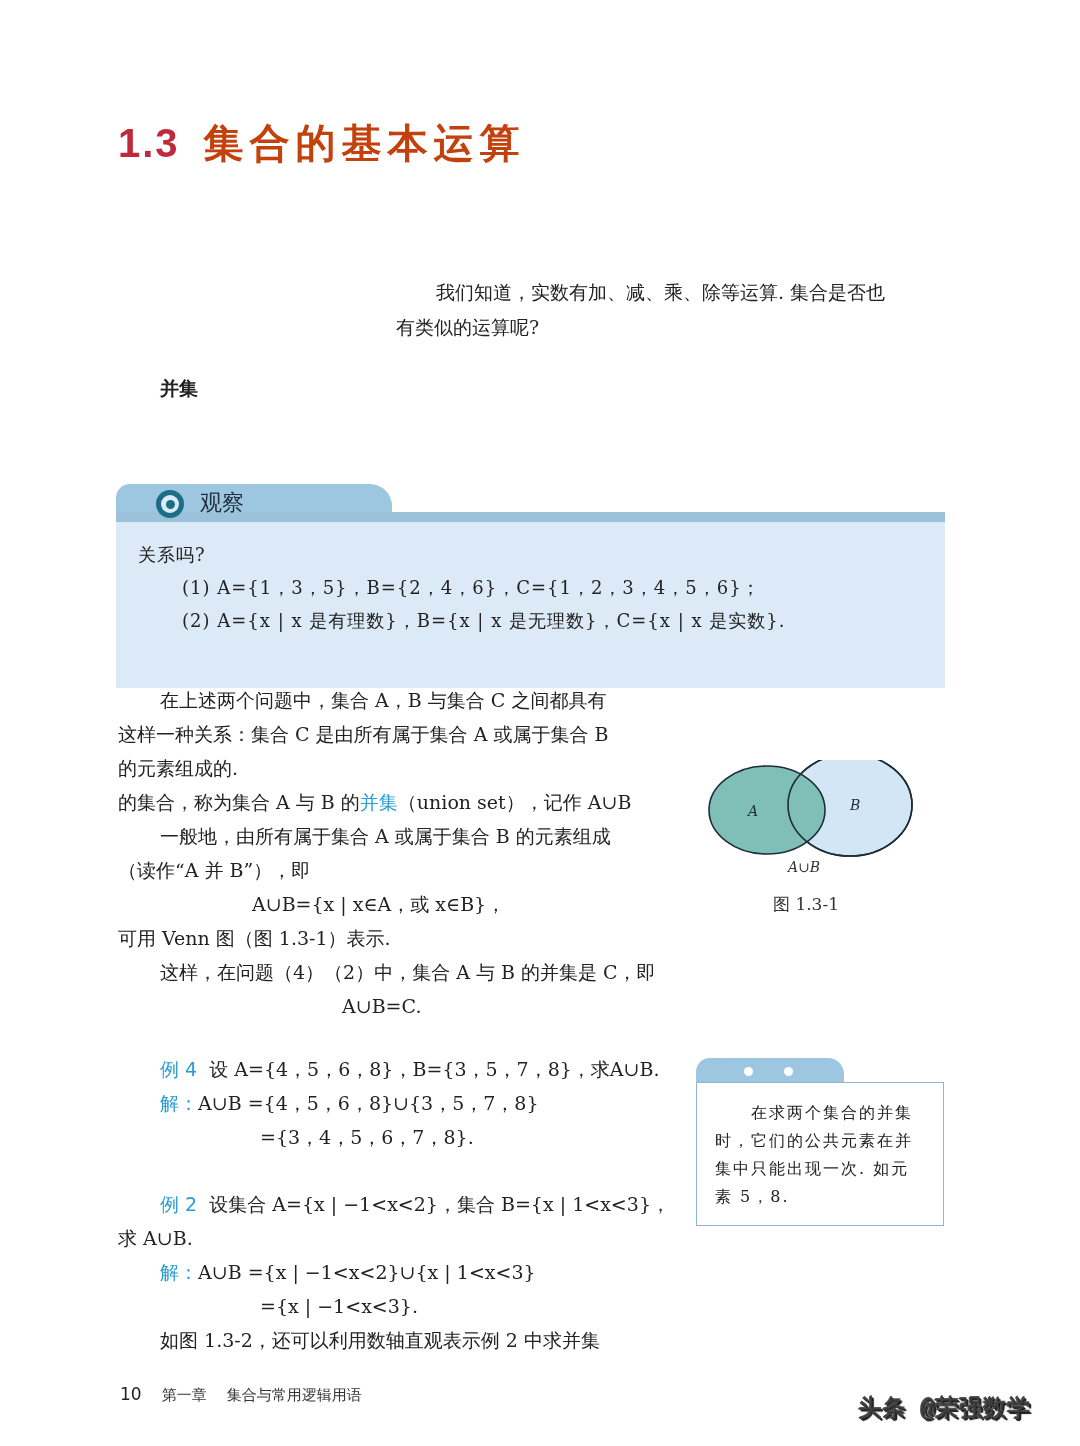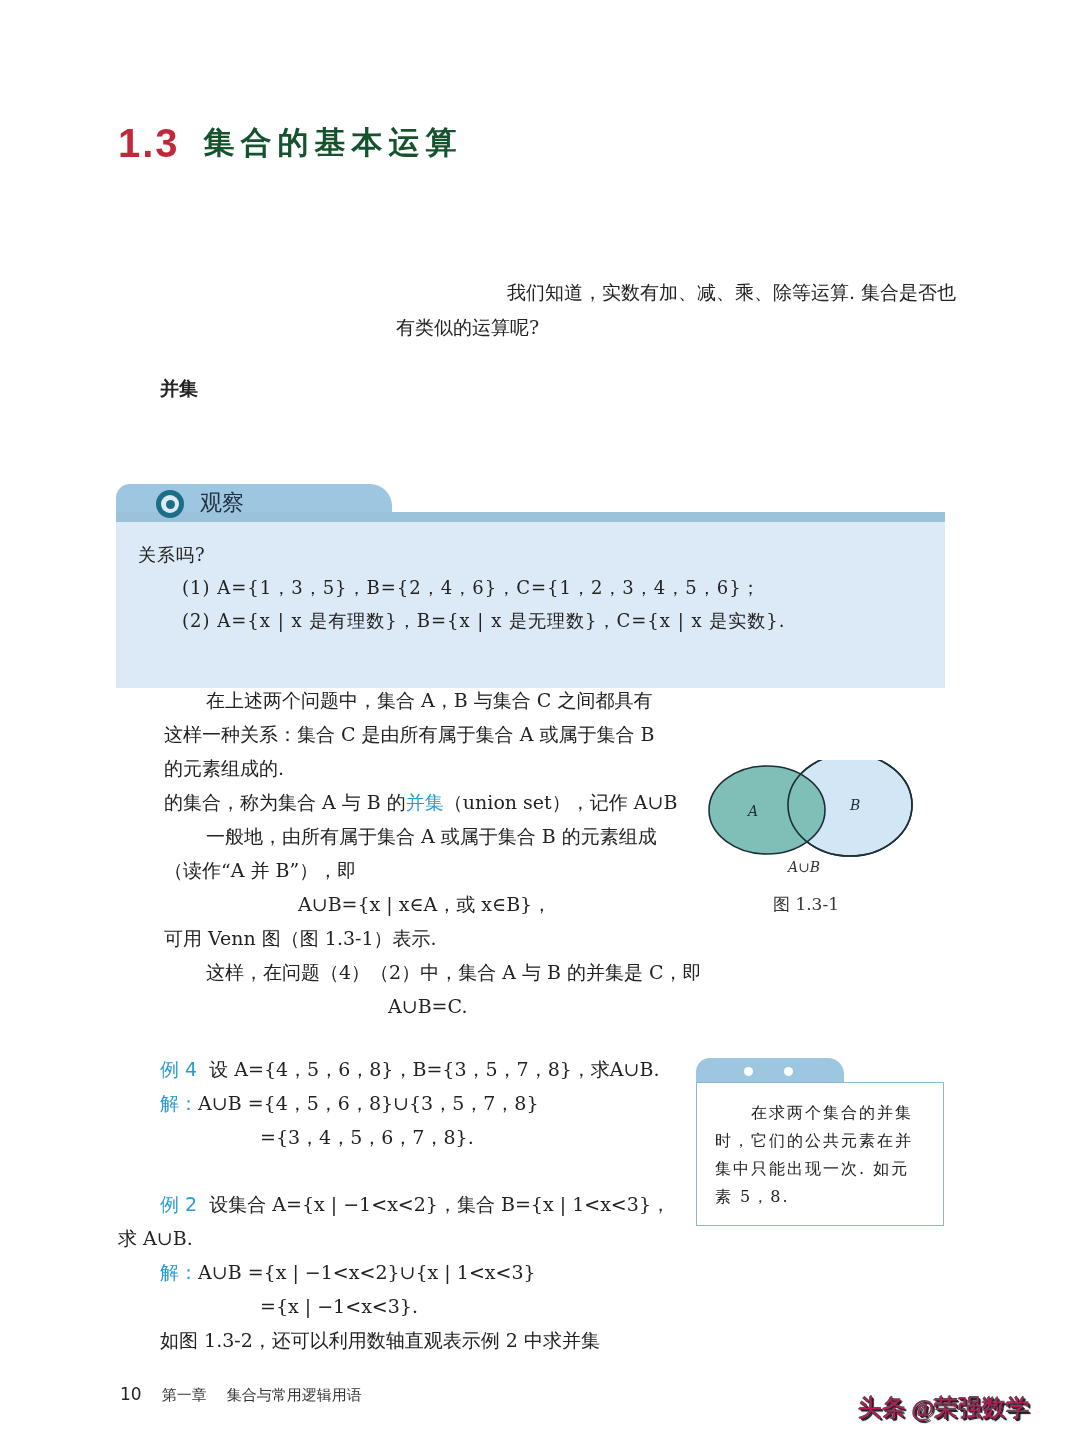"集合的基本运算" .title-text { color: #14532d -> #c2410c; font-size: 31px -> 40px }
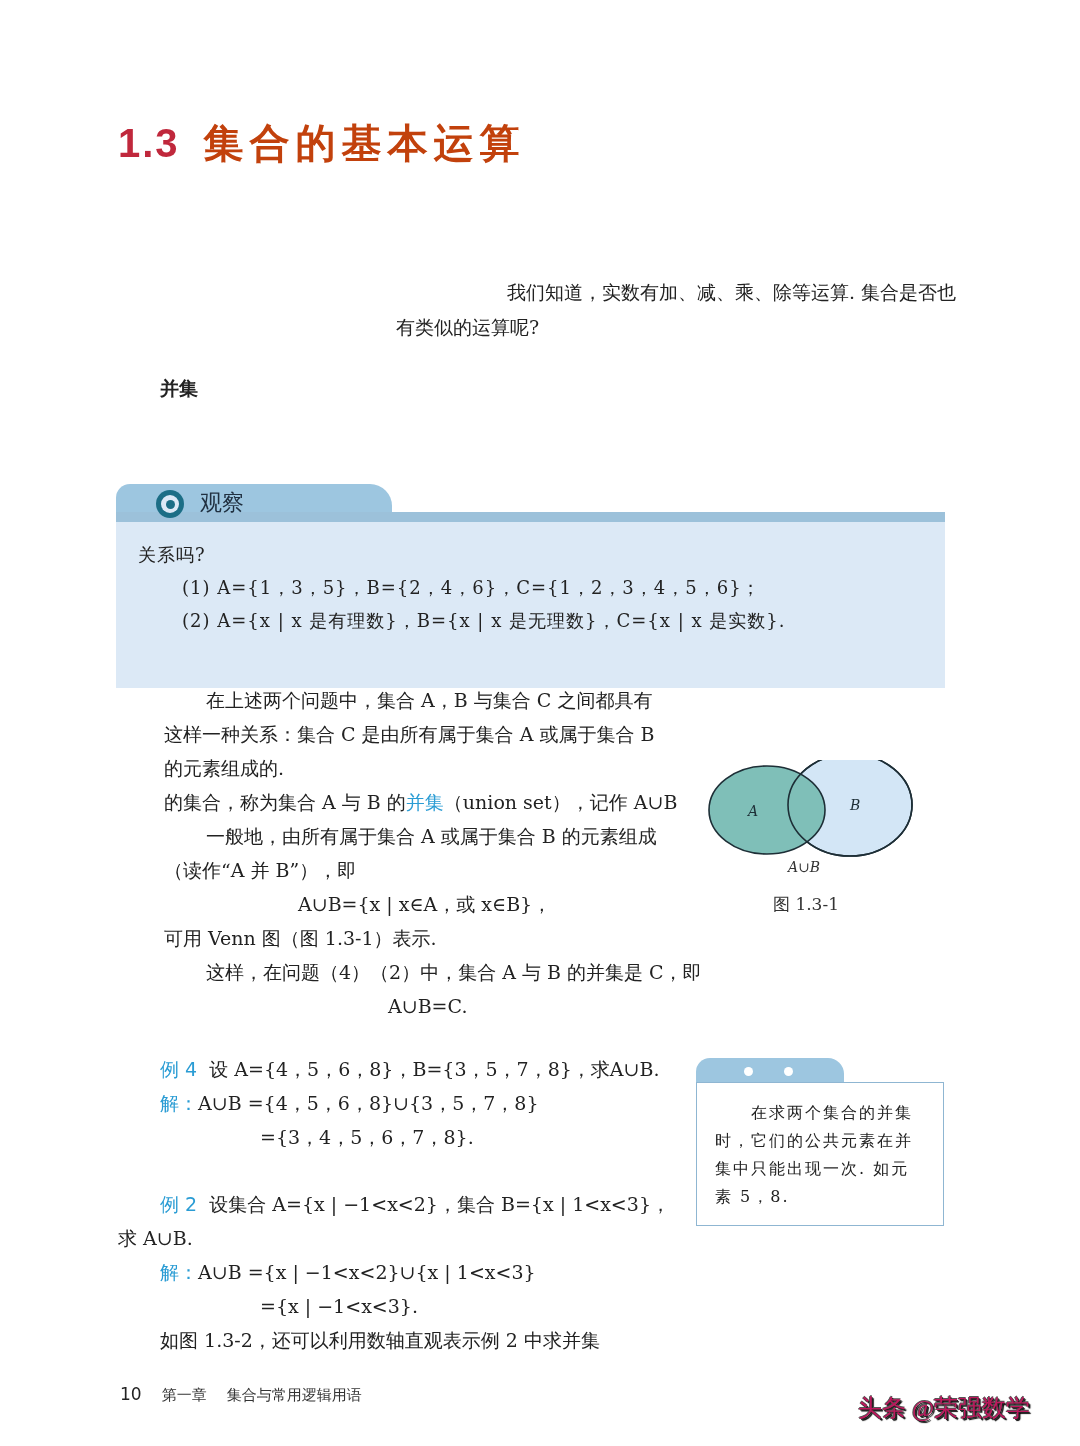"我们知道，实数有加、减、乘、除等运算. 集合是否也" .intro .l1 { text-align: right -> none }
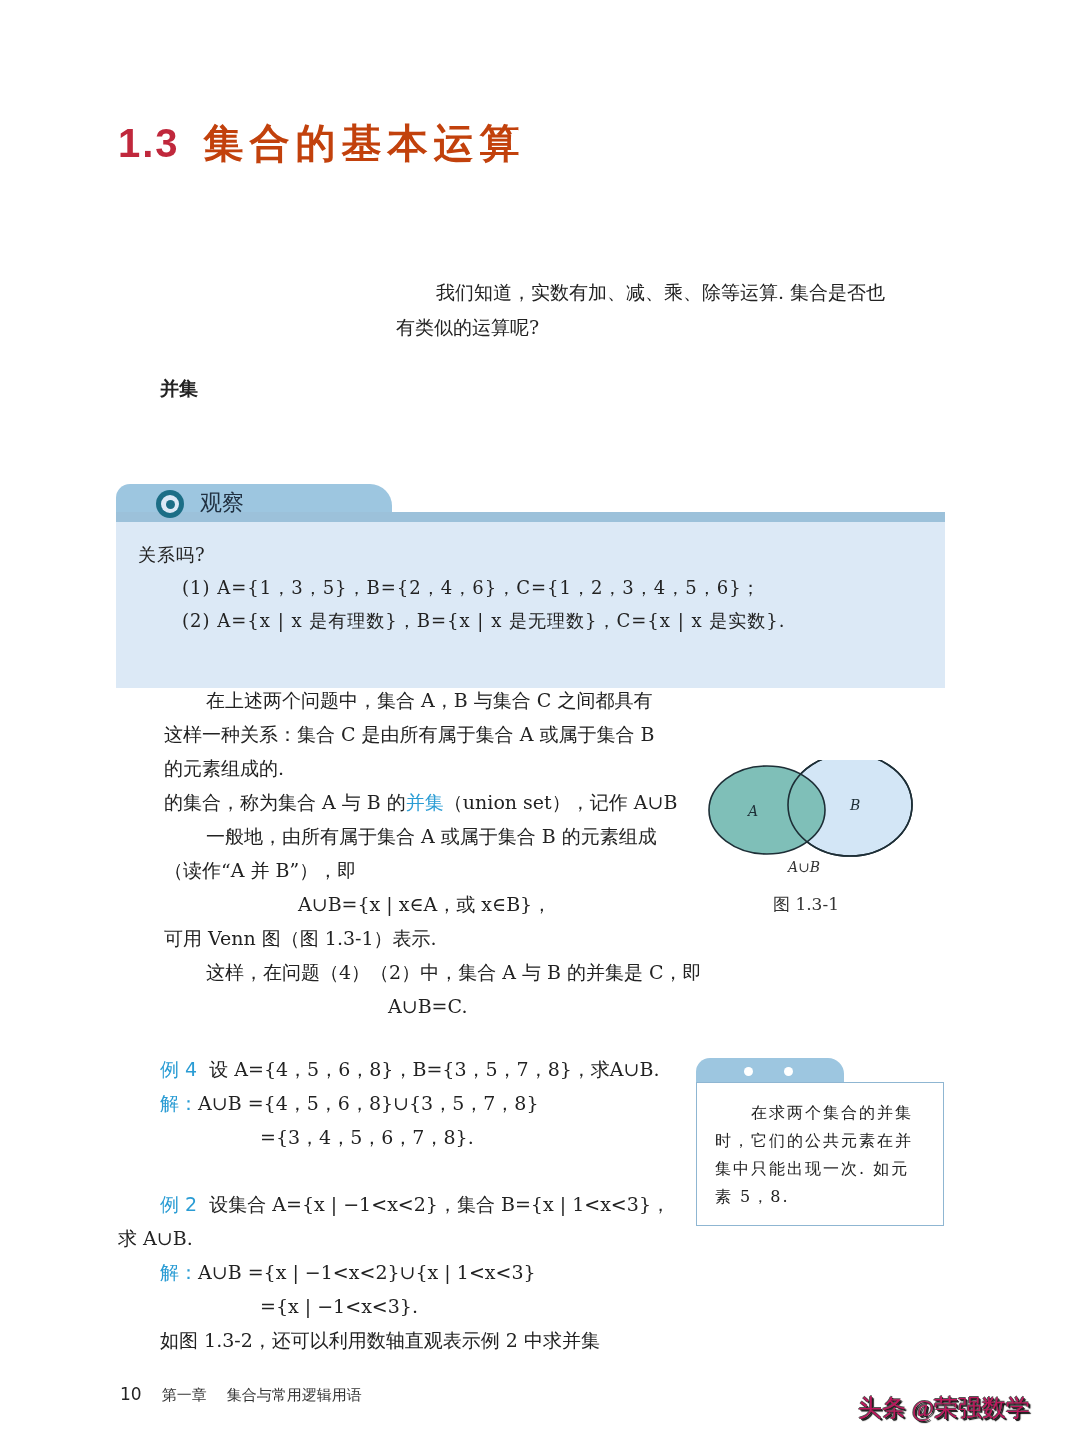"在上述两个问题中，集合 A，B 与集合 C 之间都具有" .main { margin-left: 46px -> none }
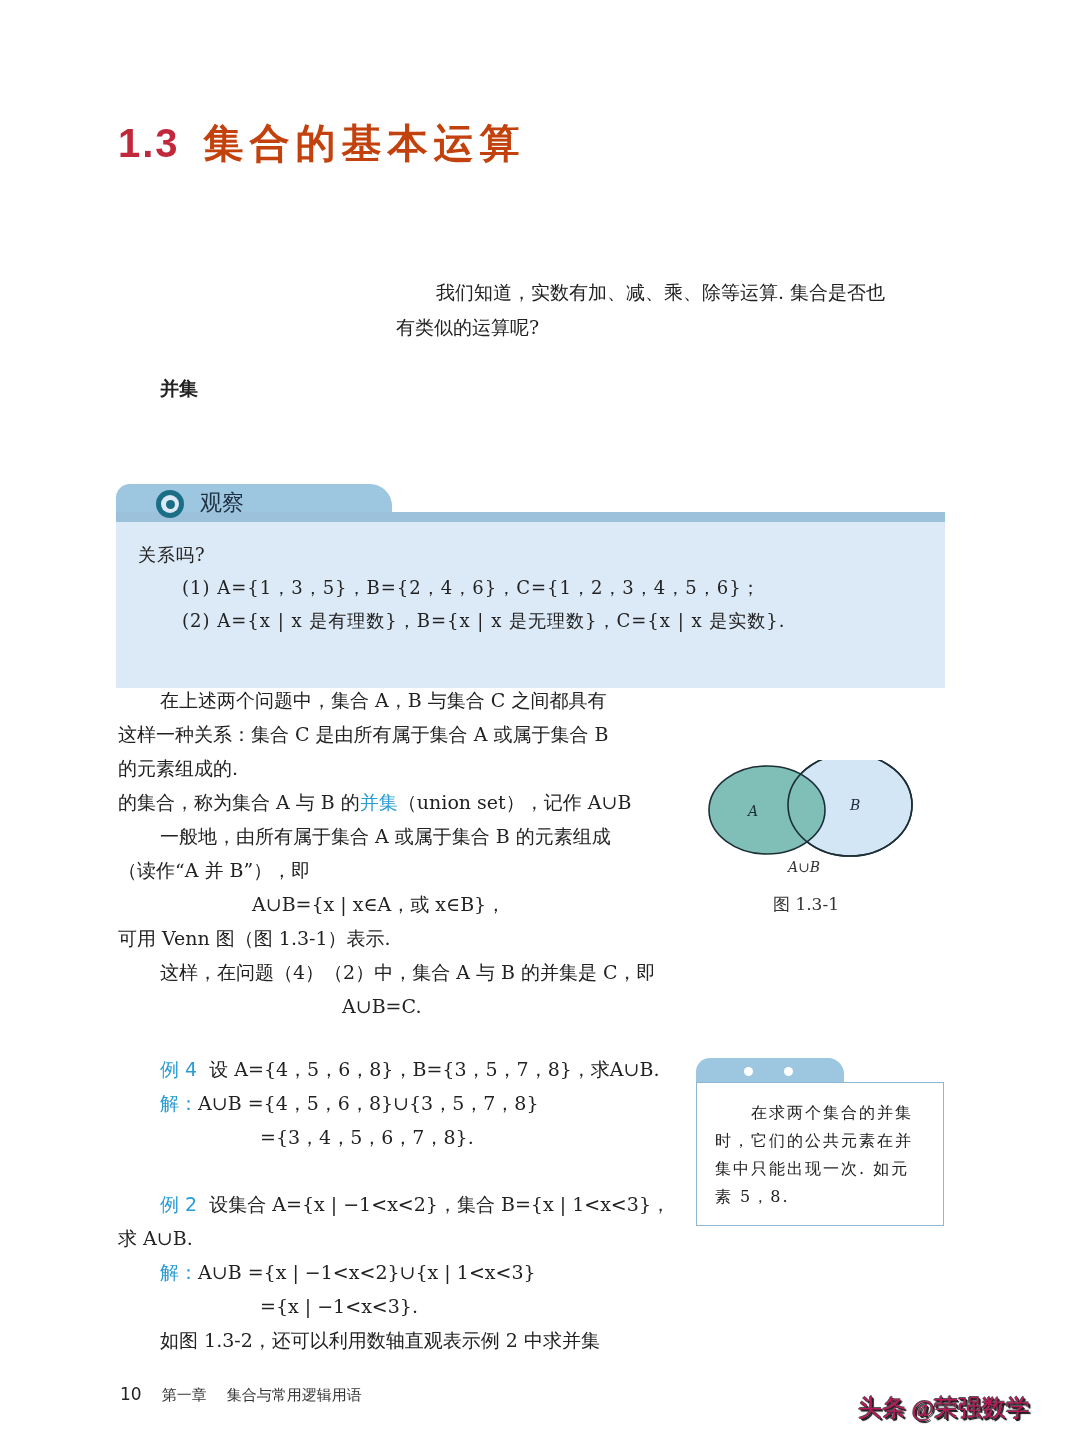"头条 @荣强数学" .watermark { color: #be185d -> #404040; font-family: Liberation Serif, serif -> Liberation Mono, monospace }
